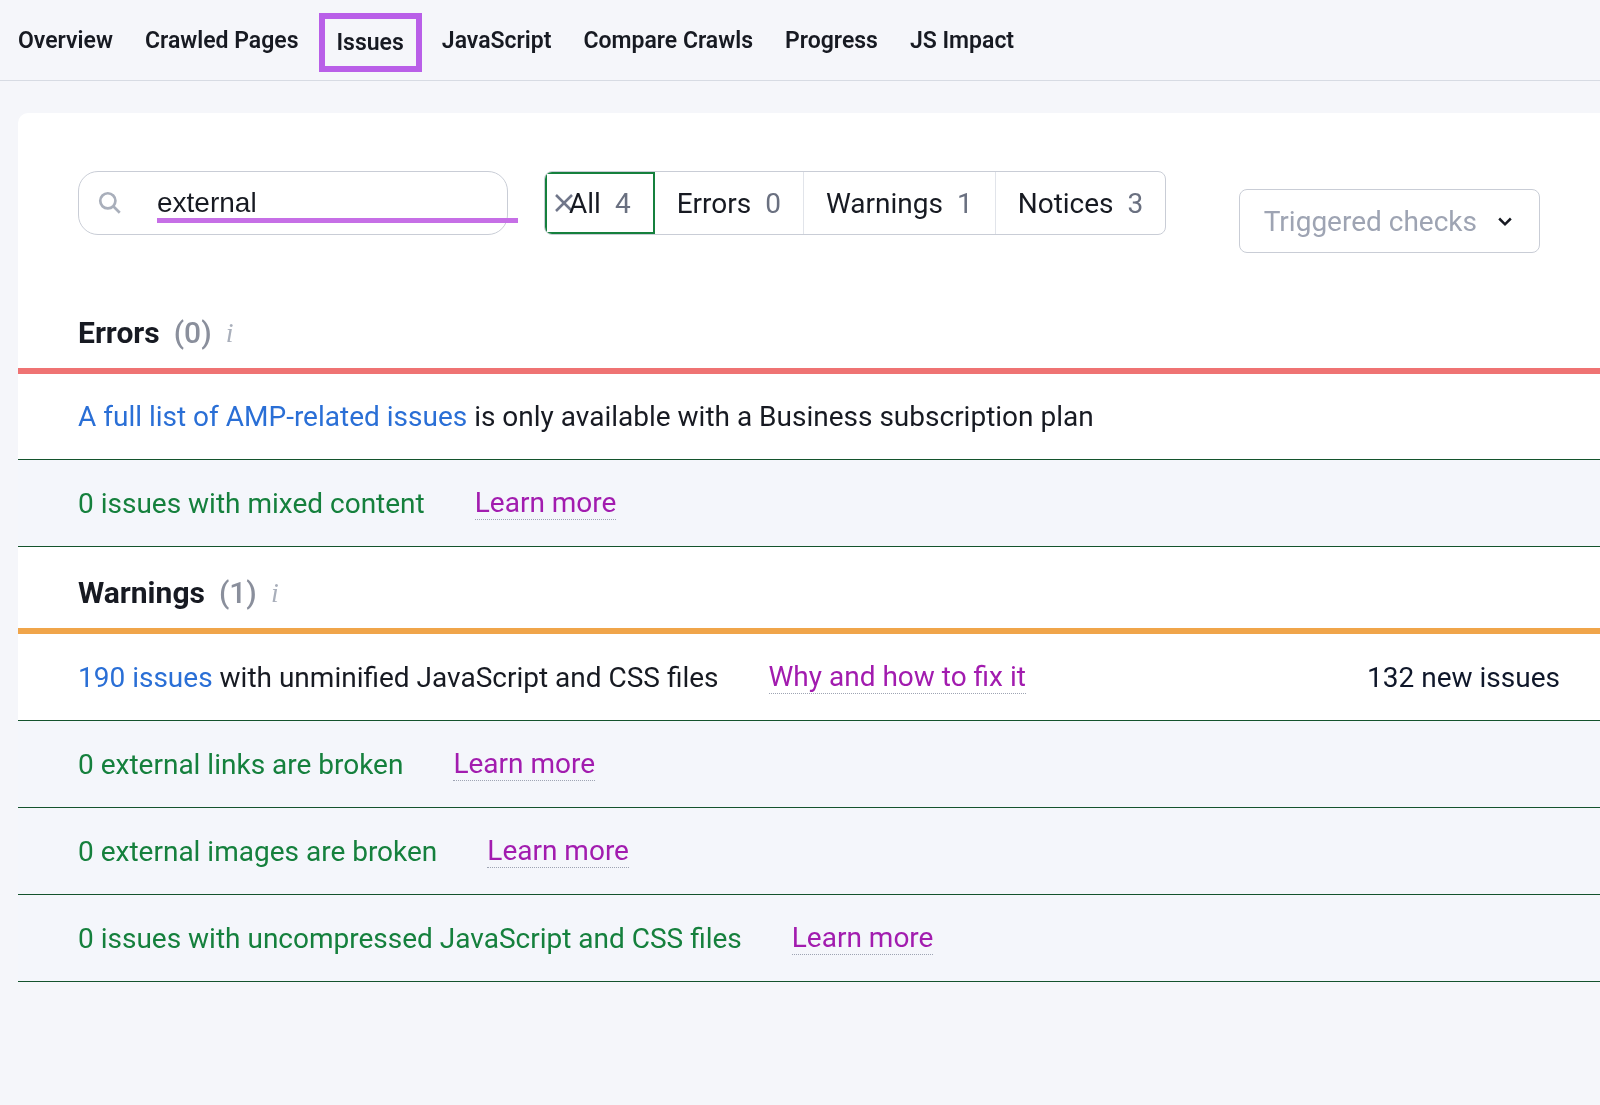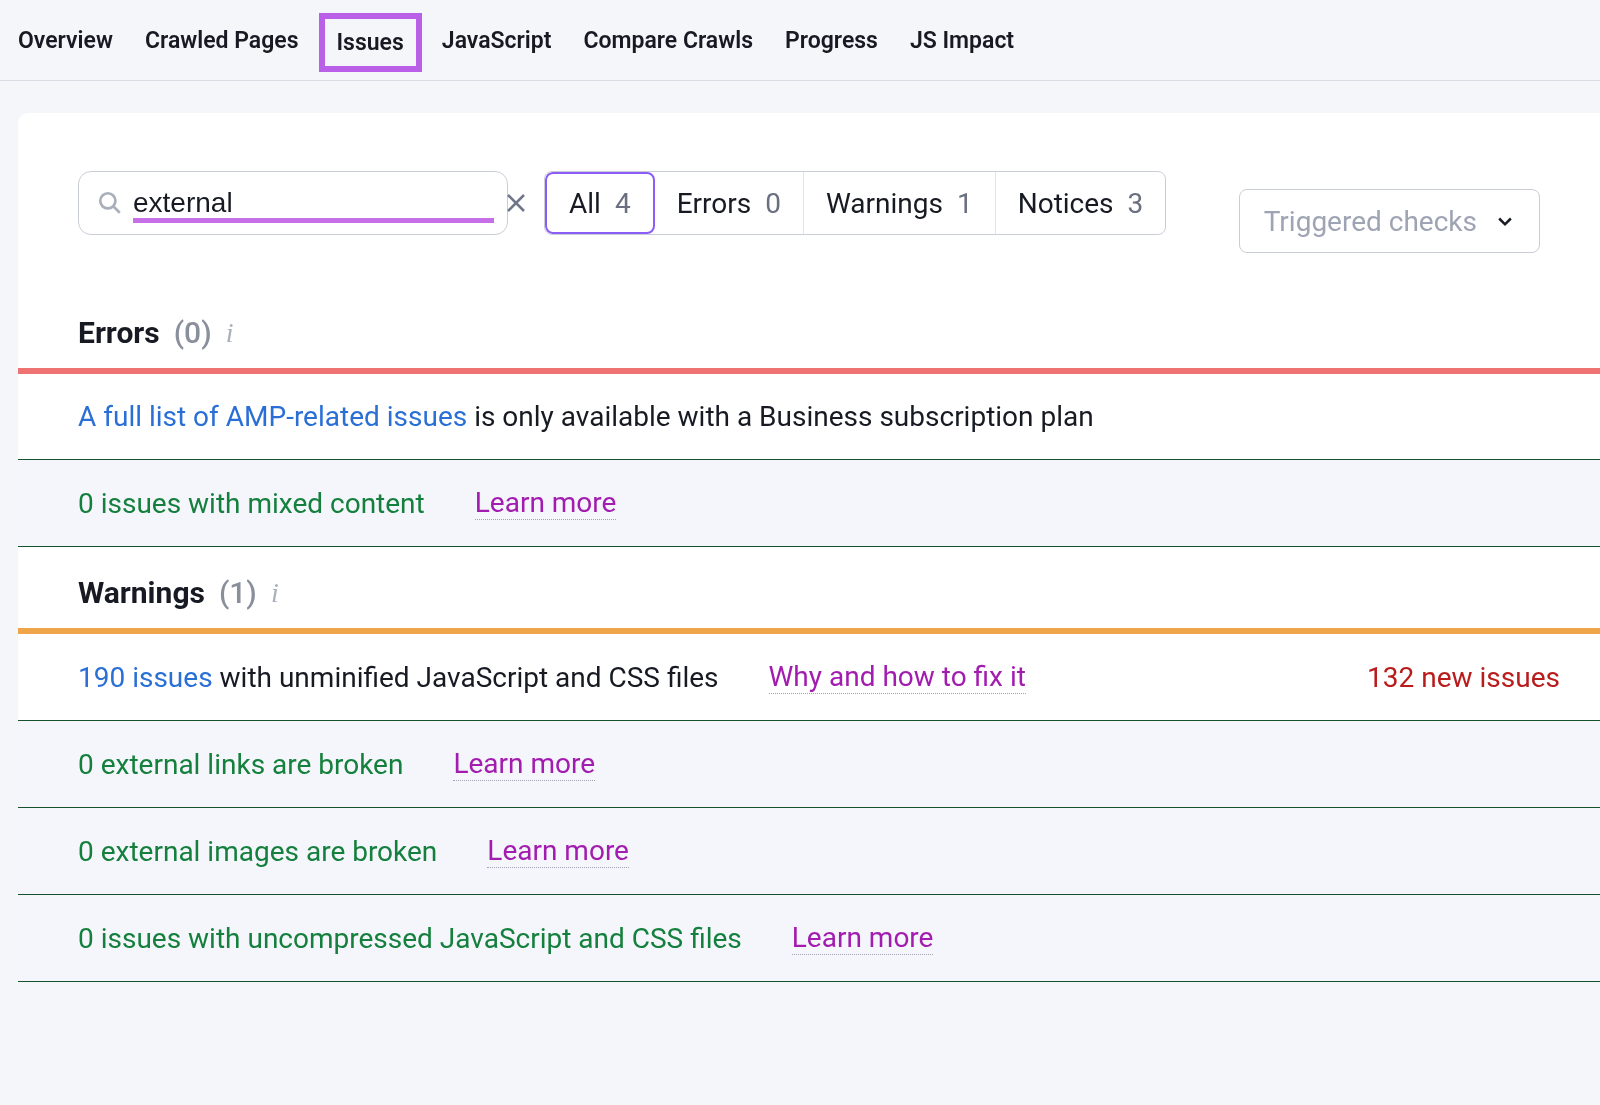"external" .search-wrap { border-radius: 13px -> 20px; gap: none -> 24px }
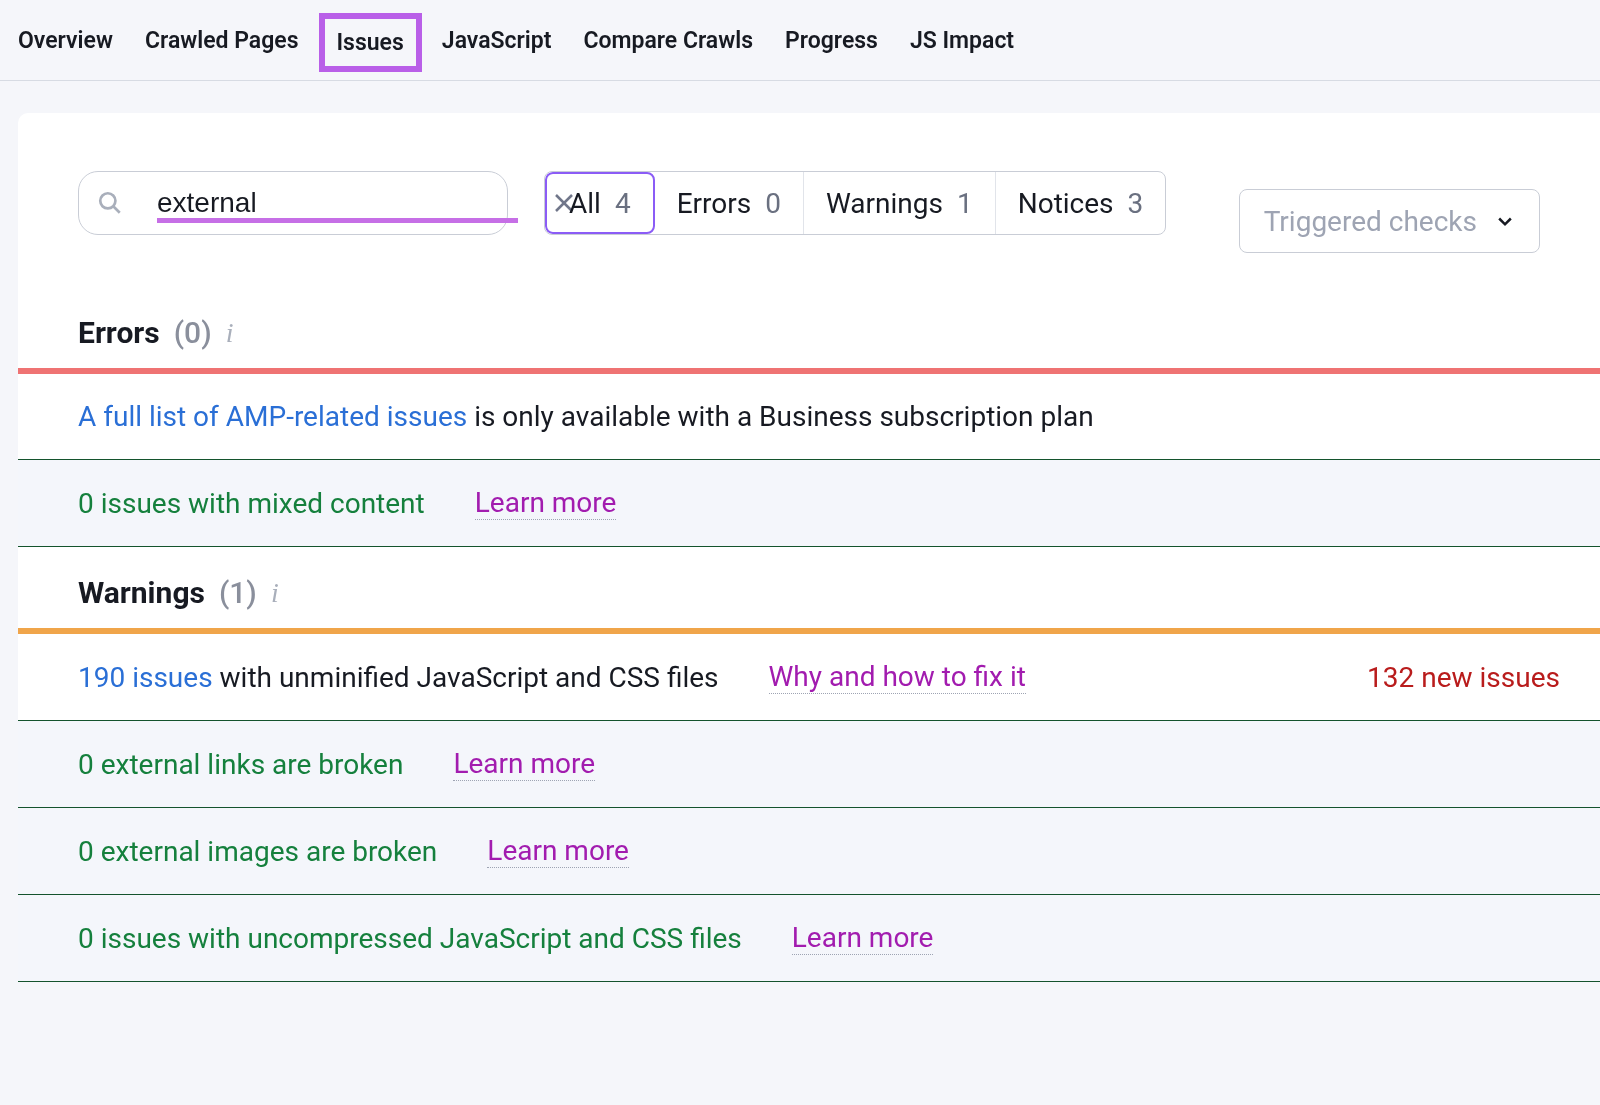"All" .filter-pill.active { border: 2px solid #8b5cf6 -> 2px solid #15803d; border-radius: 8px -> 0 }
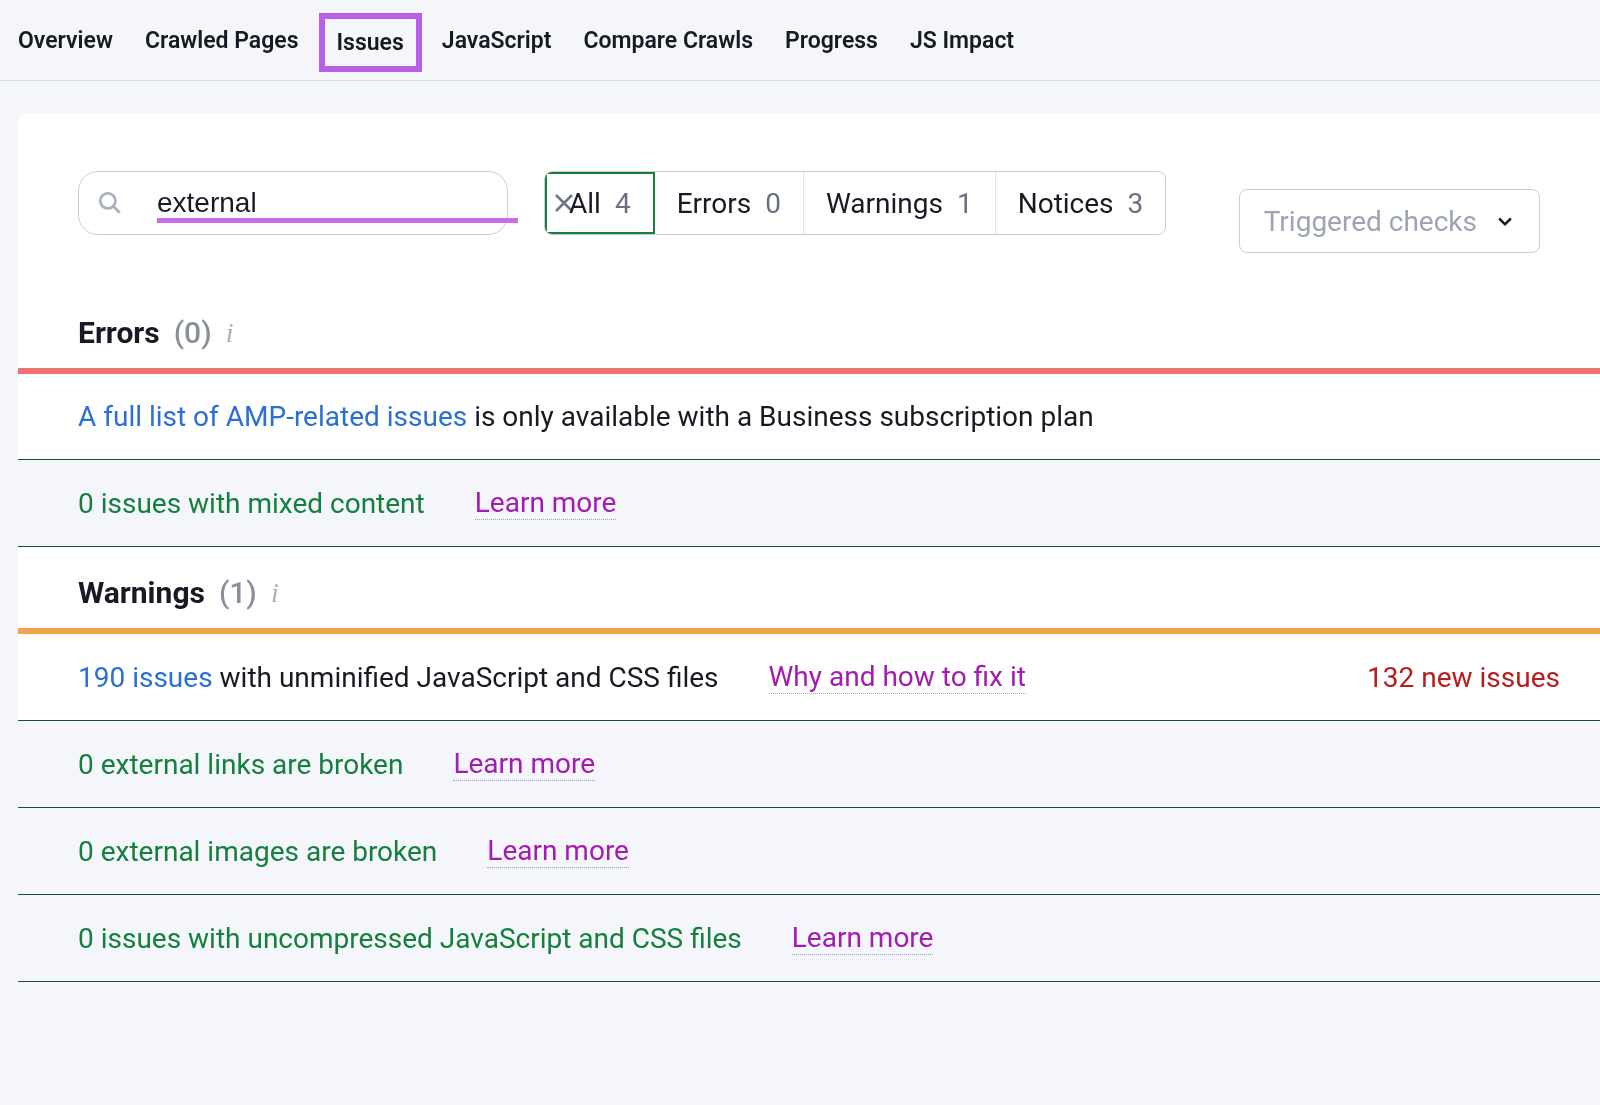"132 new issues" .new-issues { color: #b91c1c -> #0f172a }
